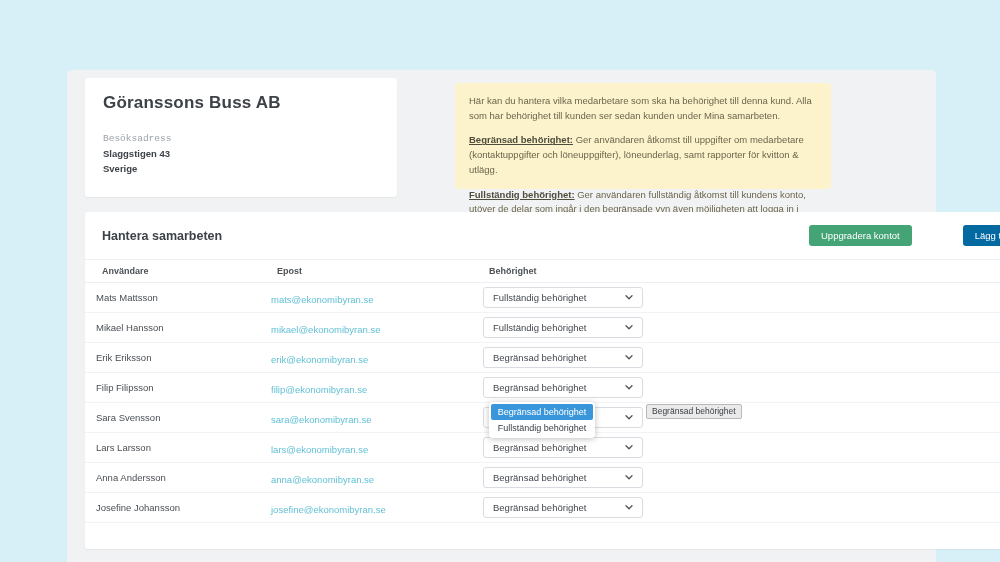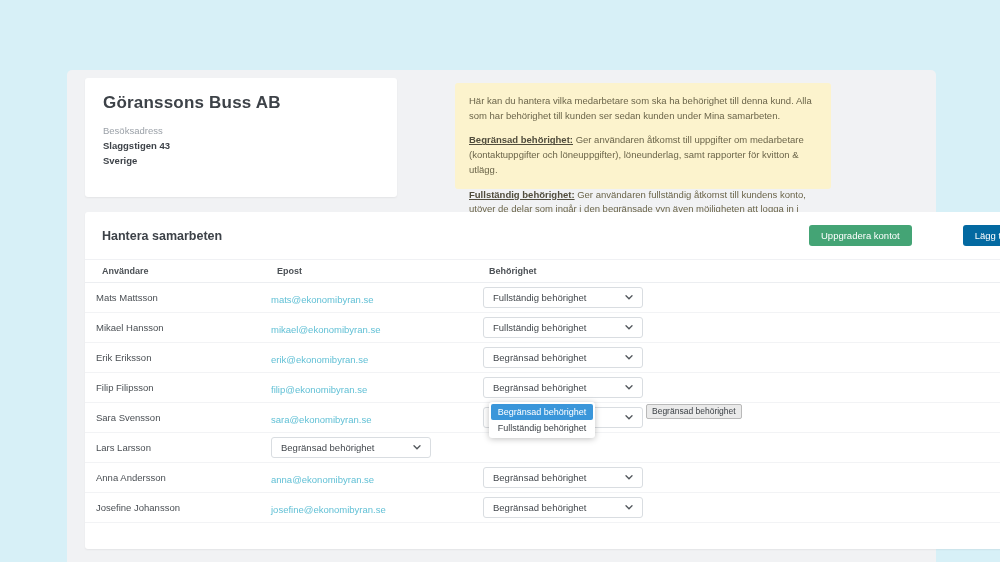"Besöksadress" .addr-label { font-family: none -> Liberation Mono, monospace; margin-top: 10px -> 18px }
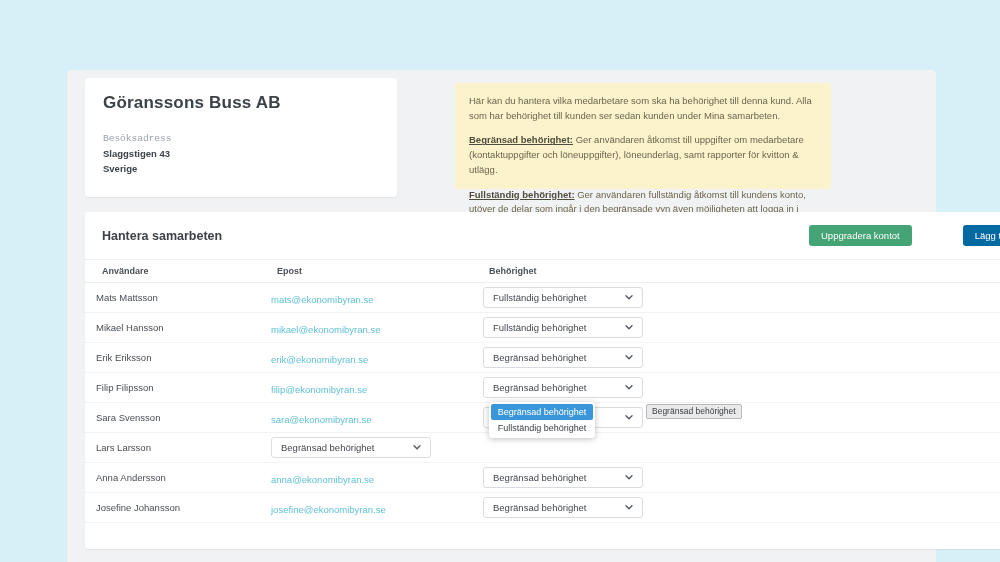"lars@ekonomibyran.se" div.col-email { html: none -> <div> <span>lars@ekonomibyran.se</span> </div> }
